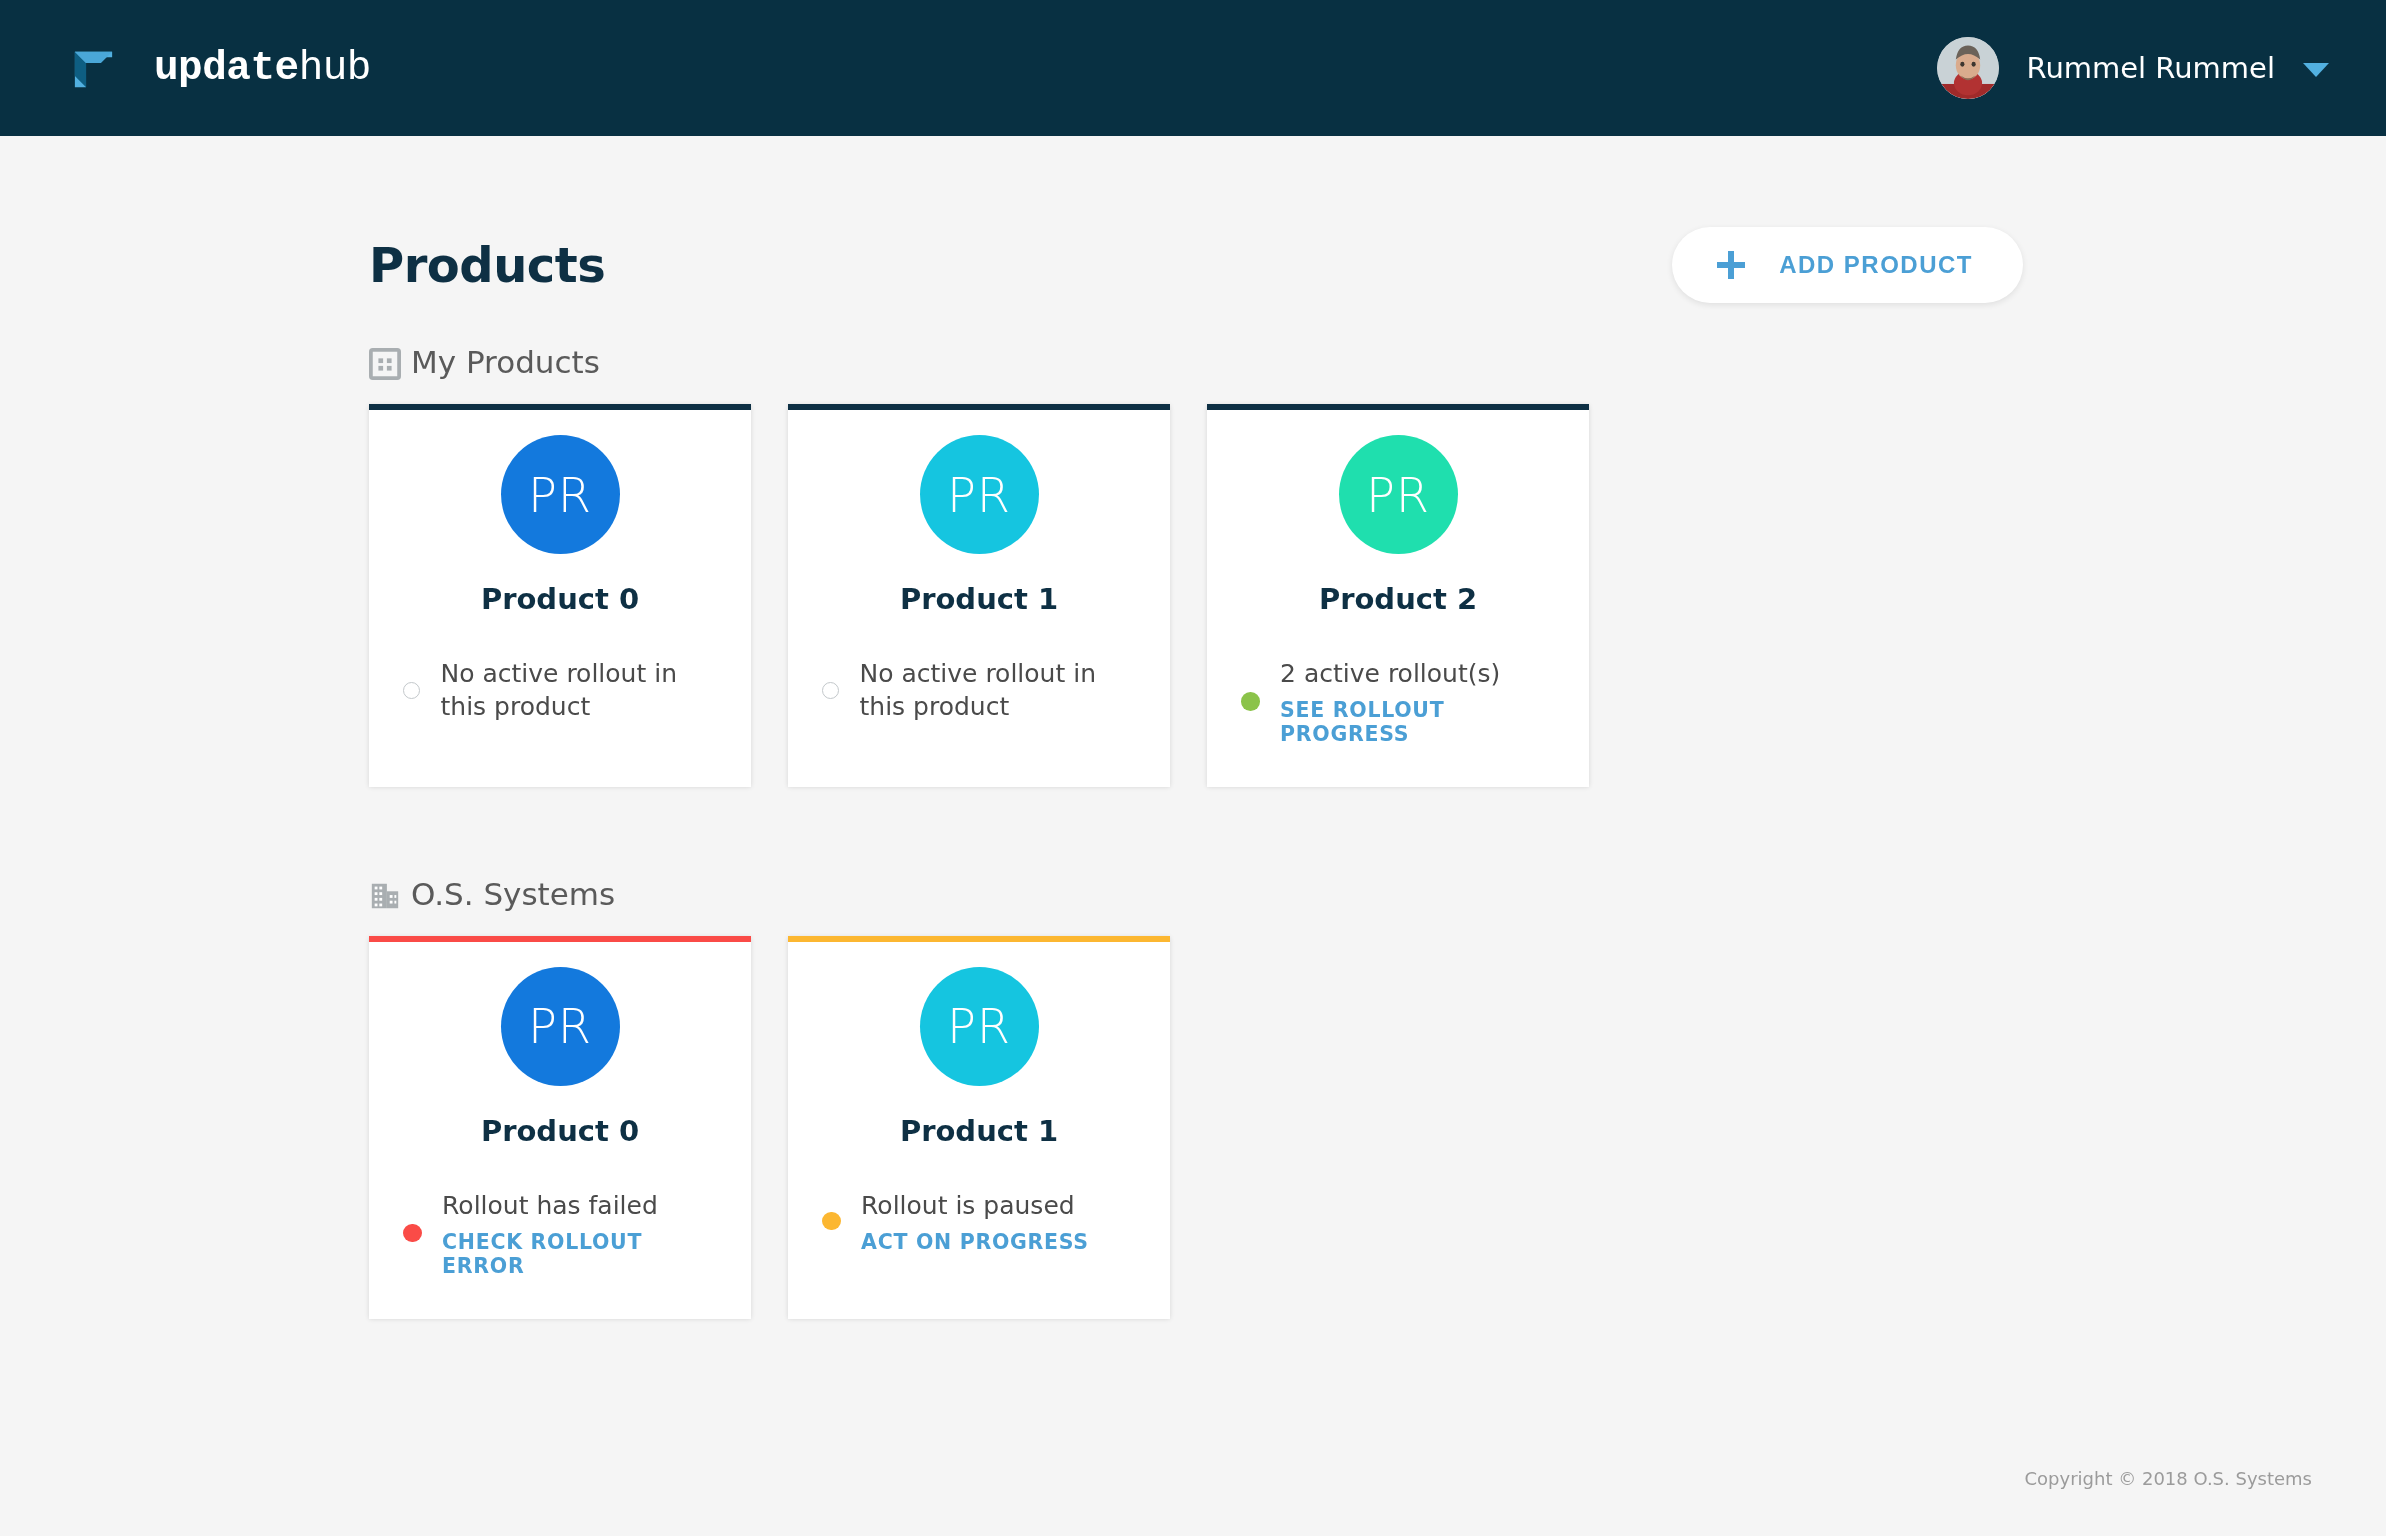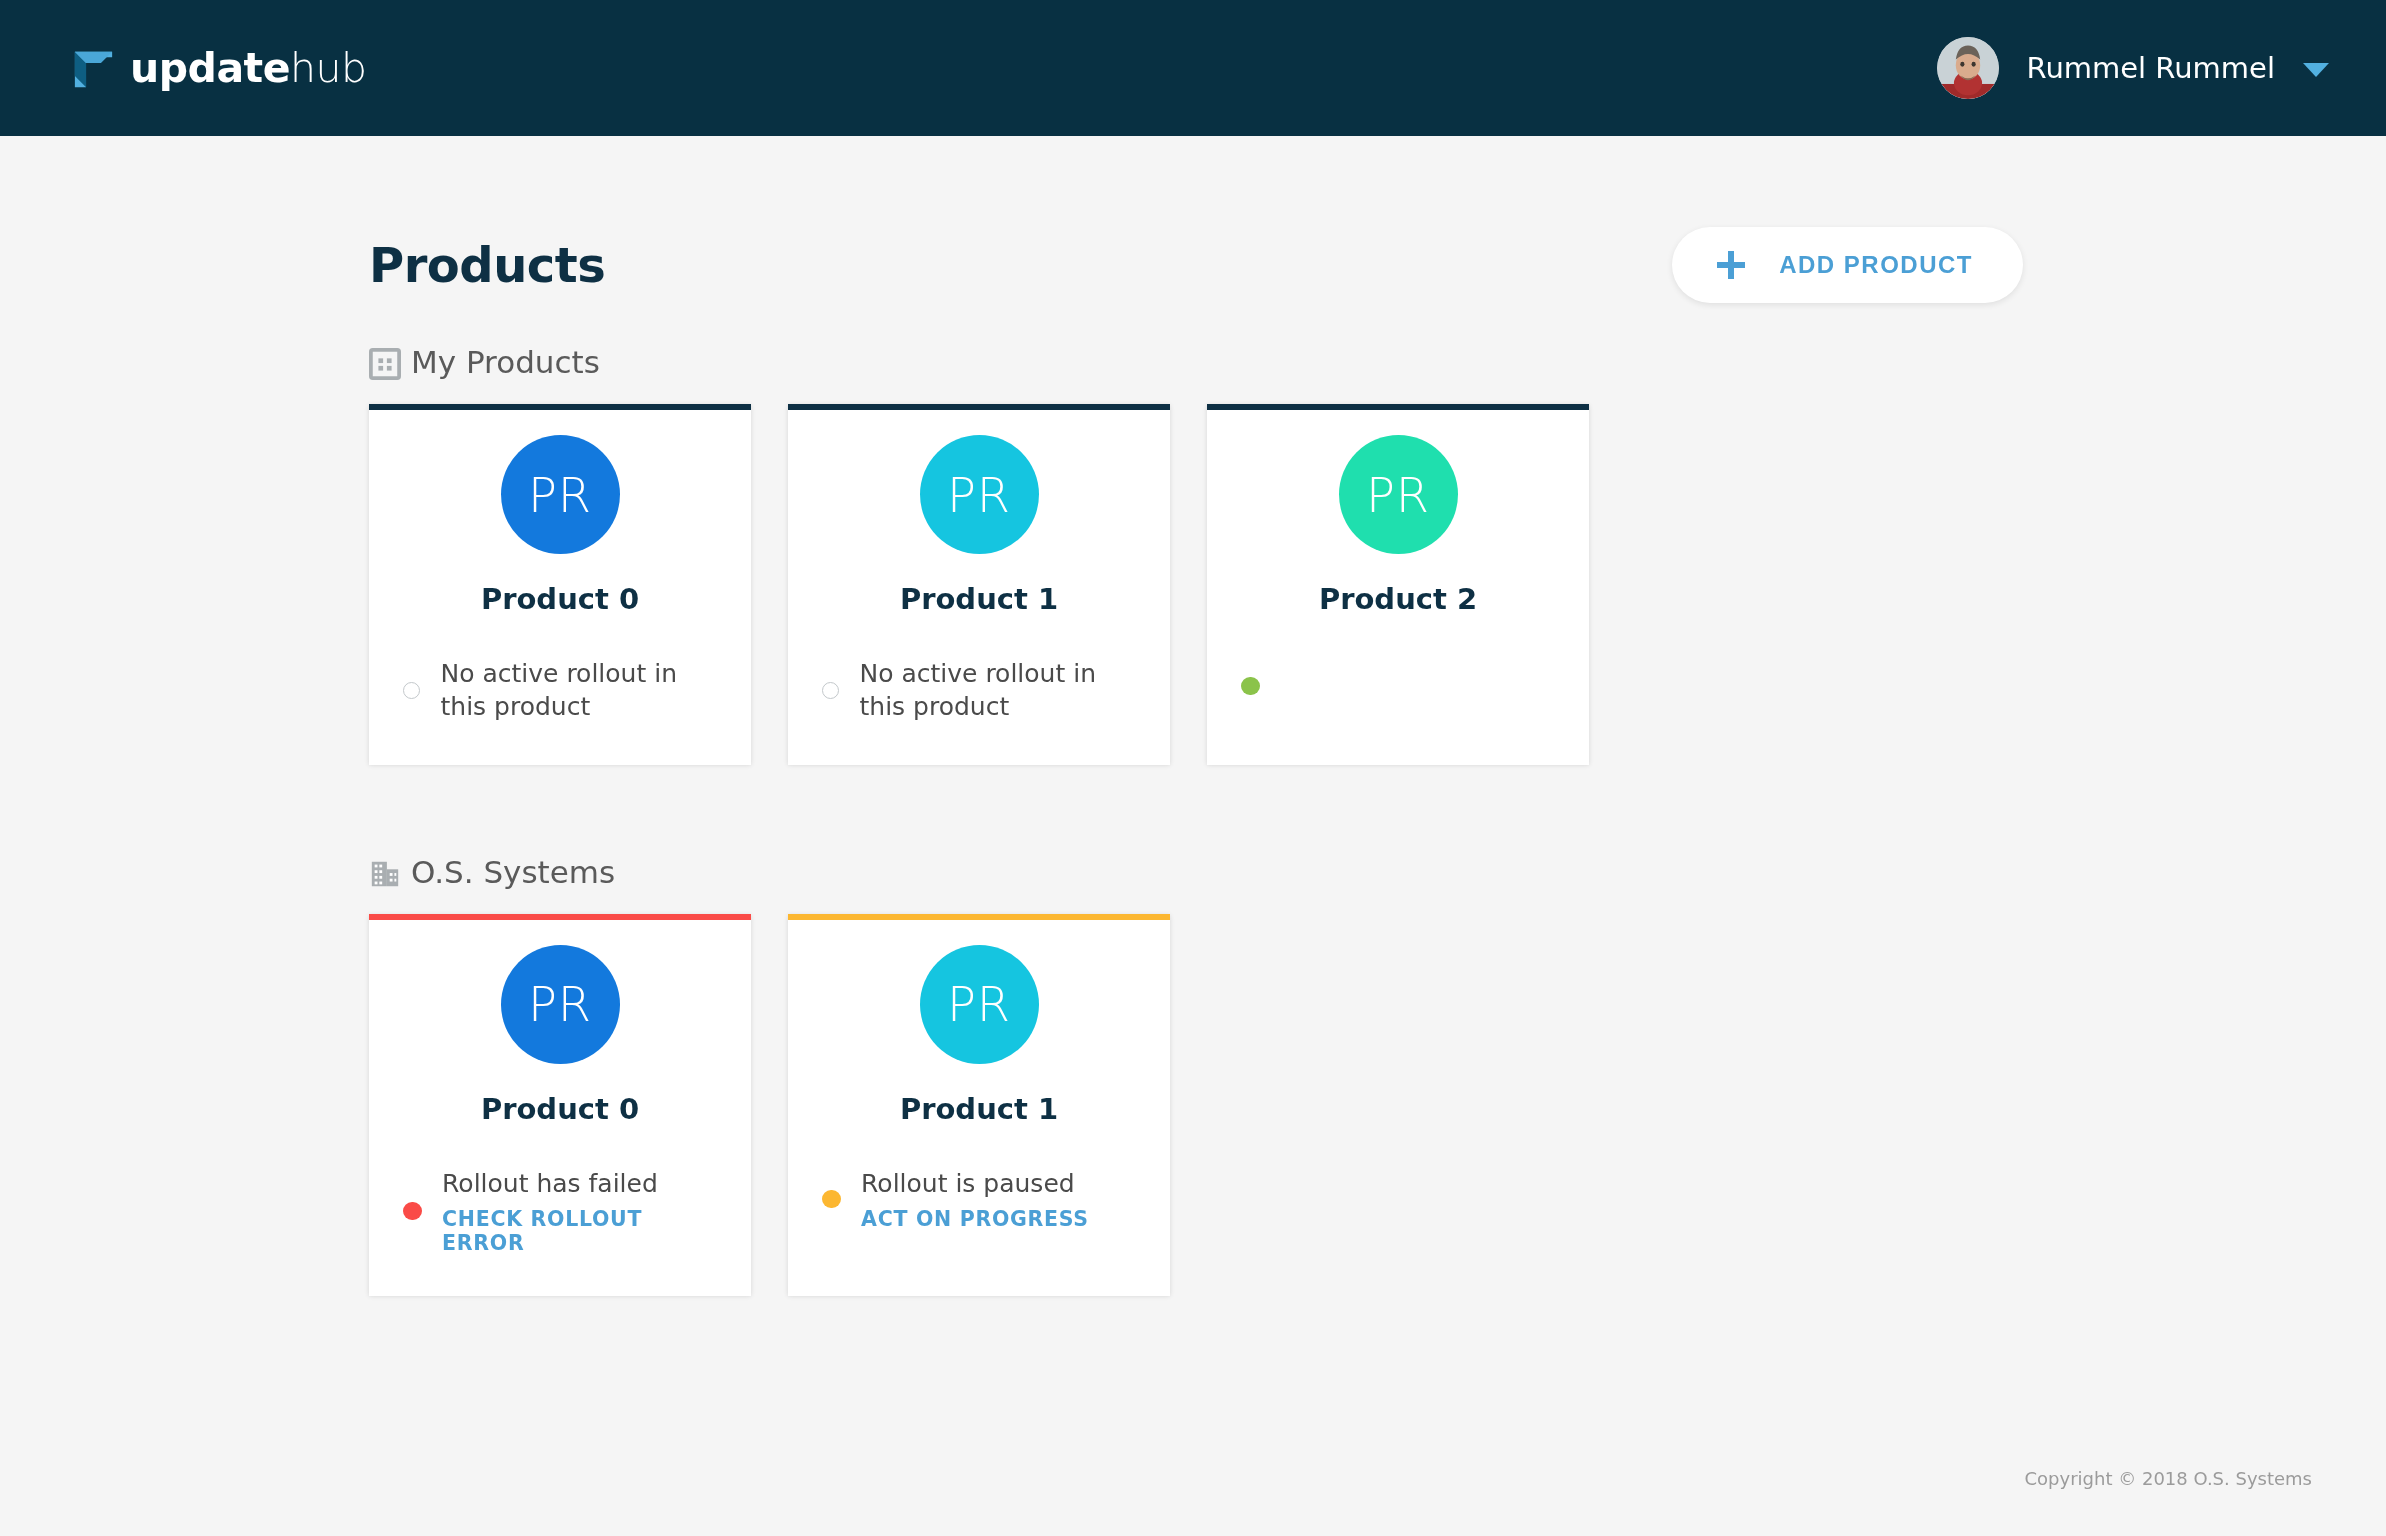"updatehub" .brand { font-family: none -> Liberation Mono, monospace; gap: 16px -> 40px }
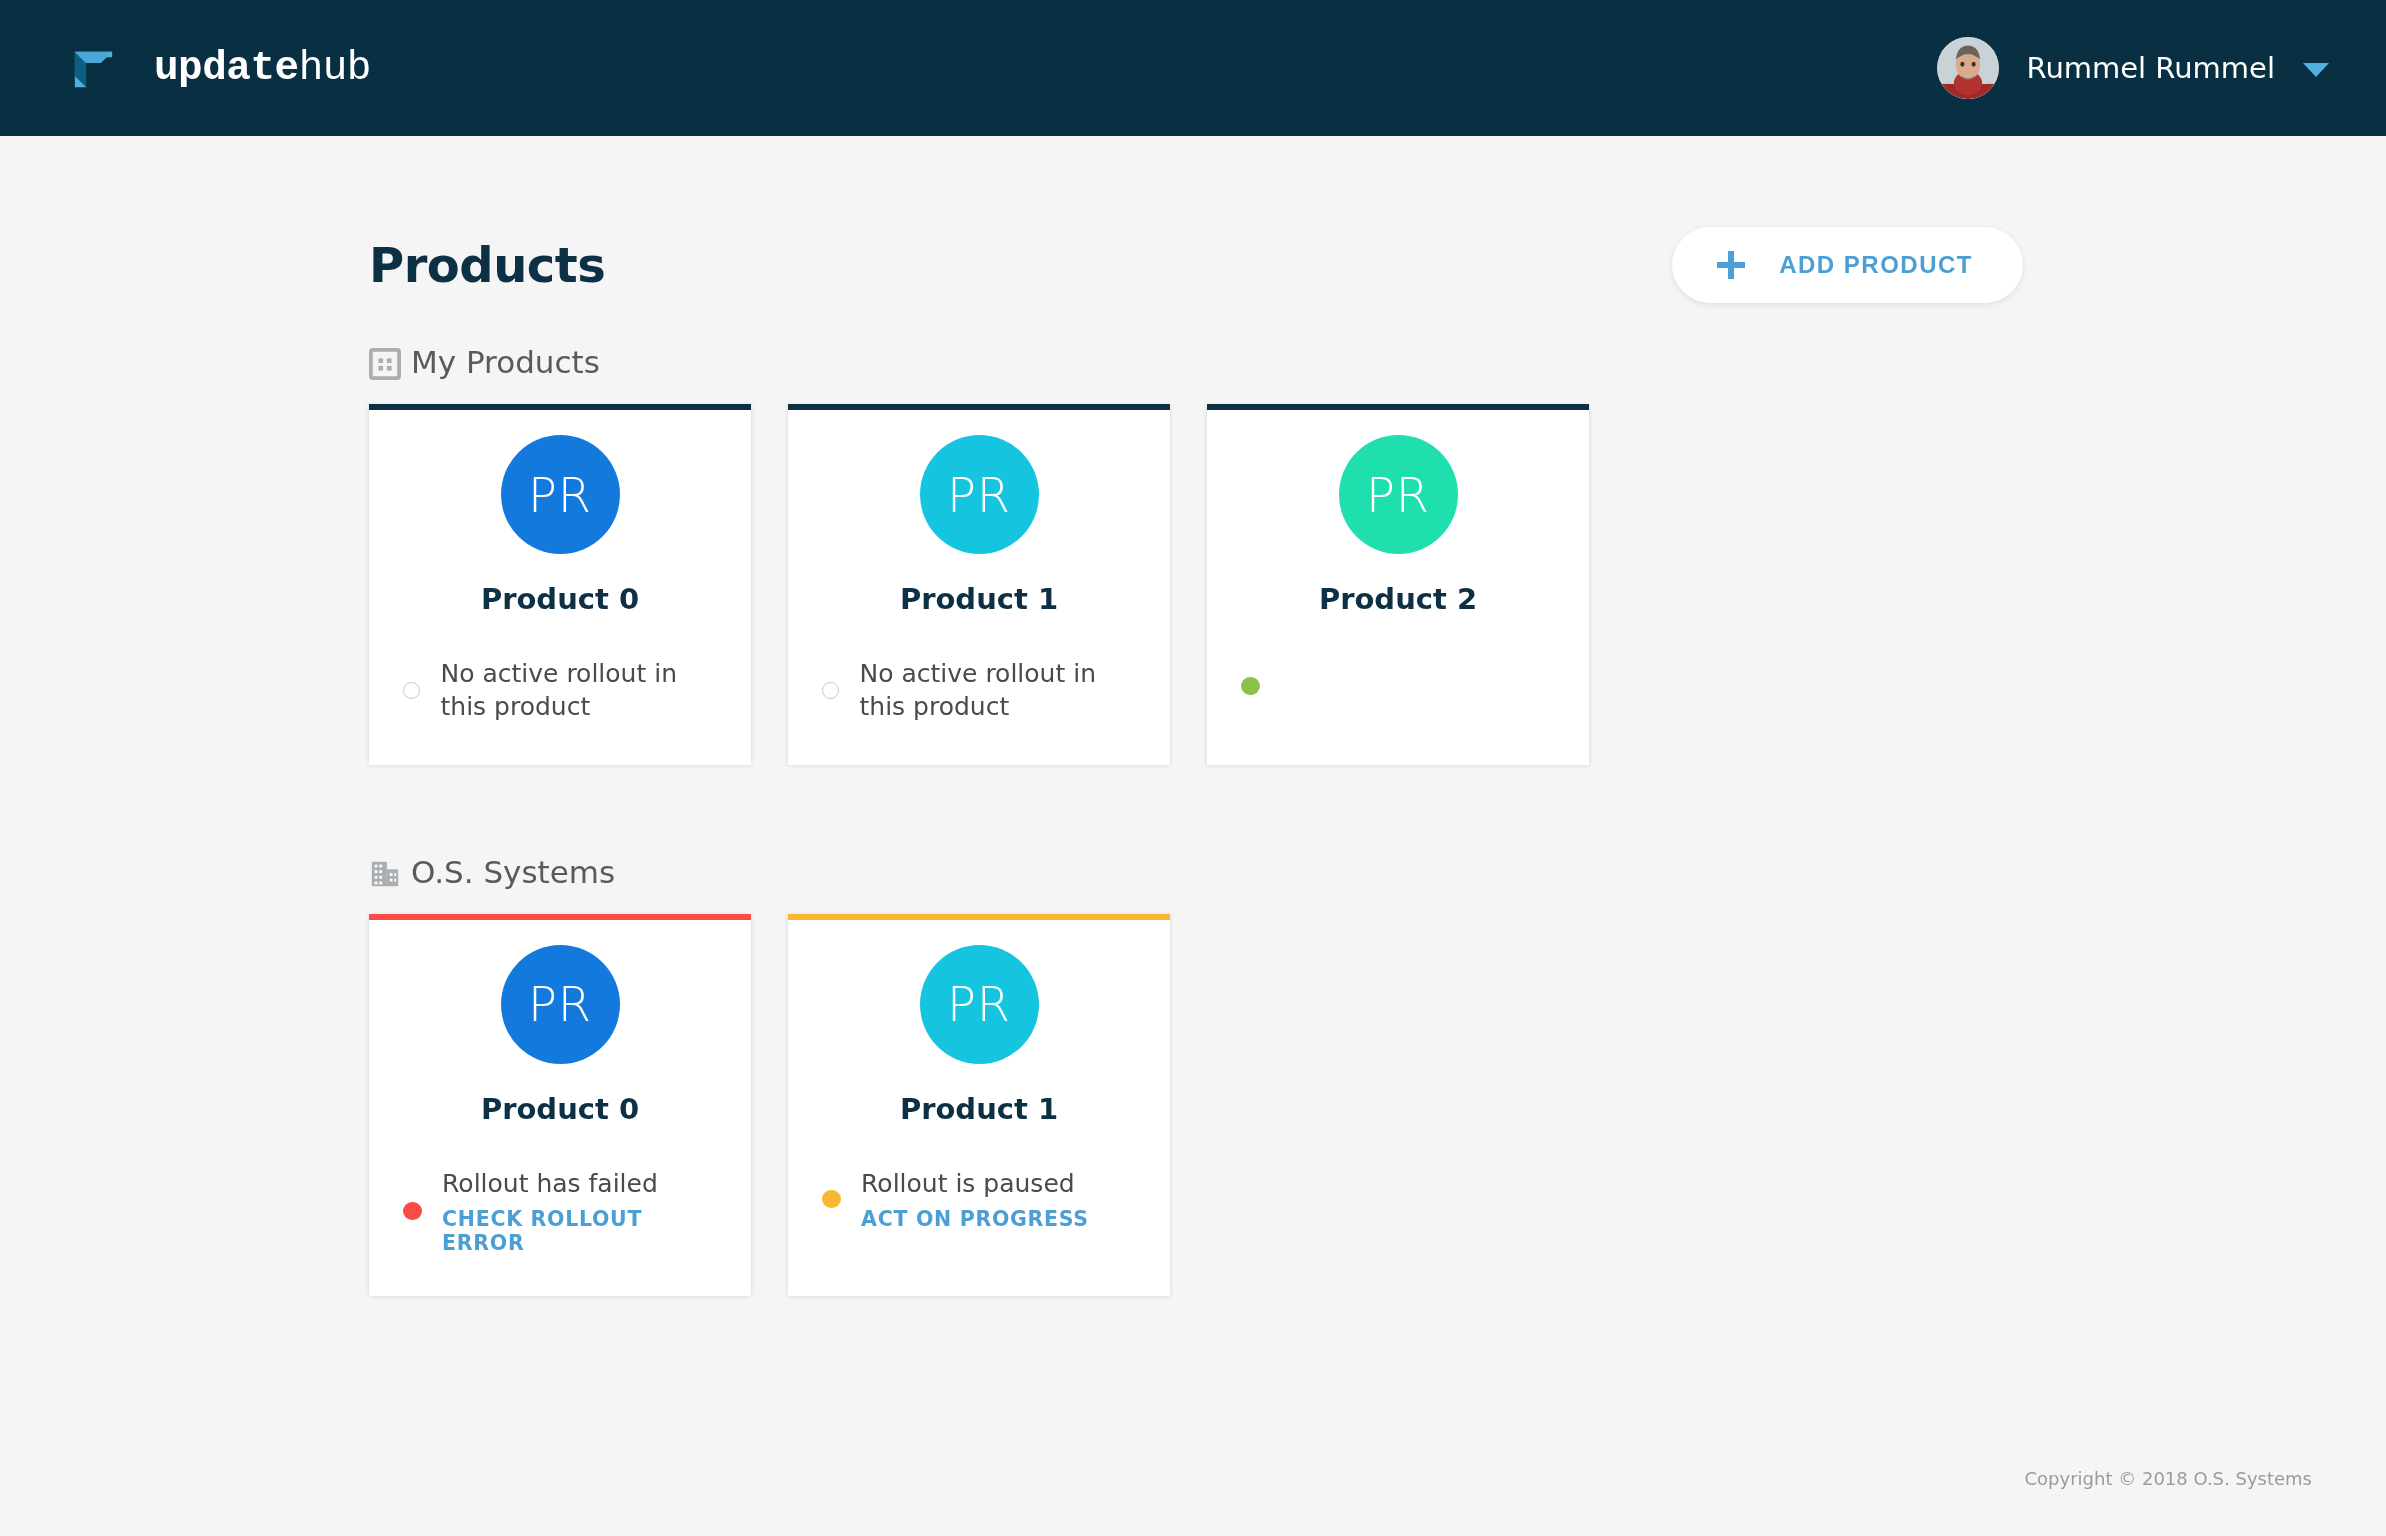"2 active rollout(s)" div { html: none -> <div> <span>2 active rollout(s)</span> <a>SEE ROLLOUT PROGRESS</a> </div> }
